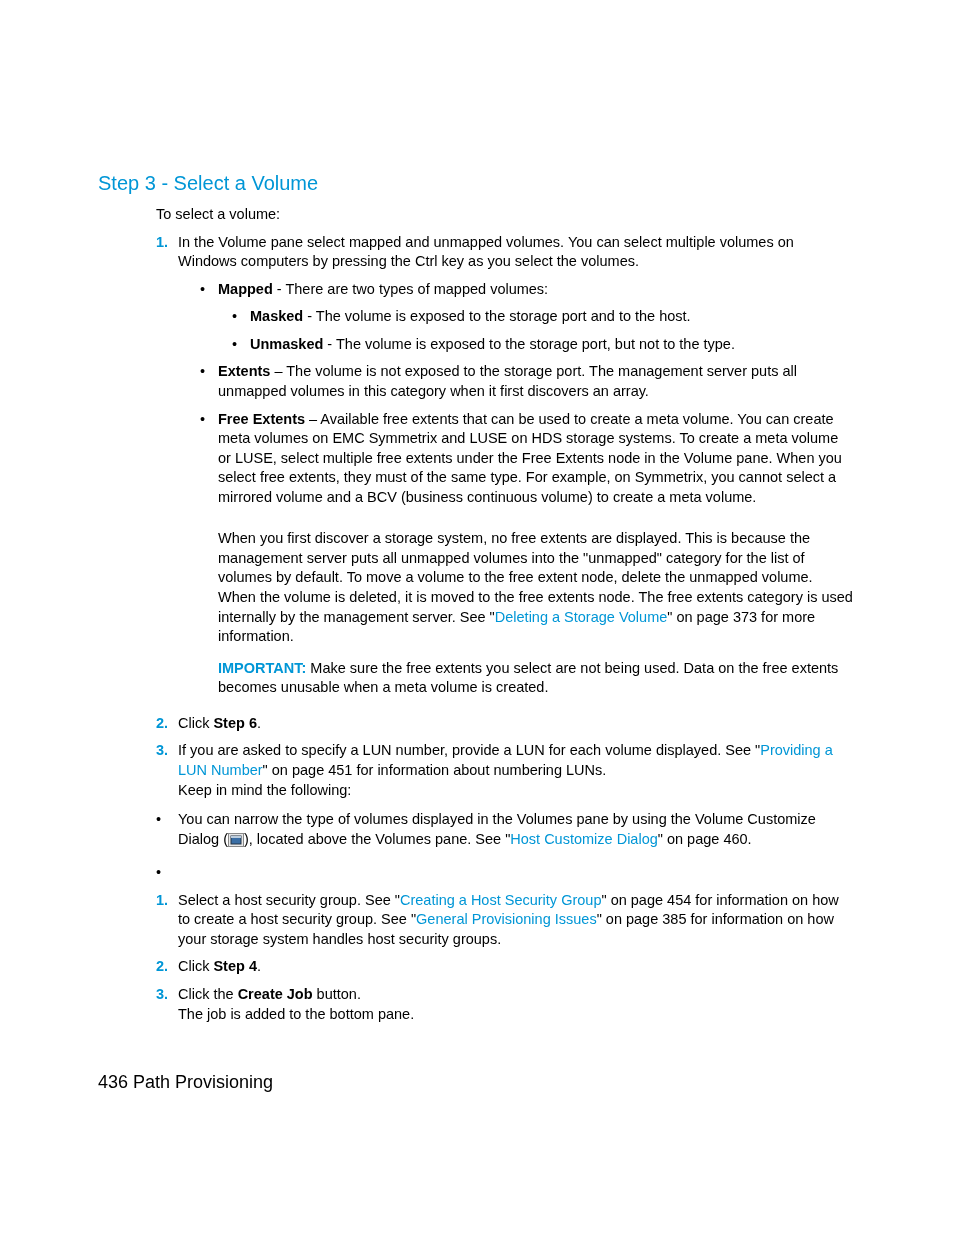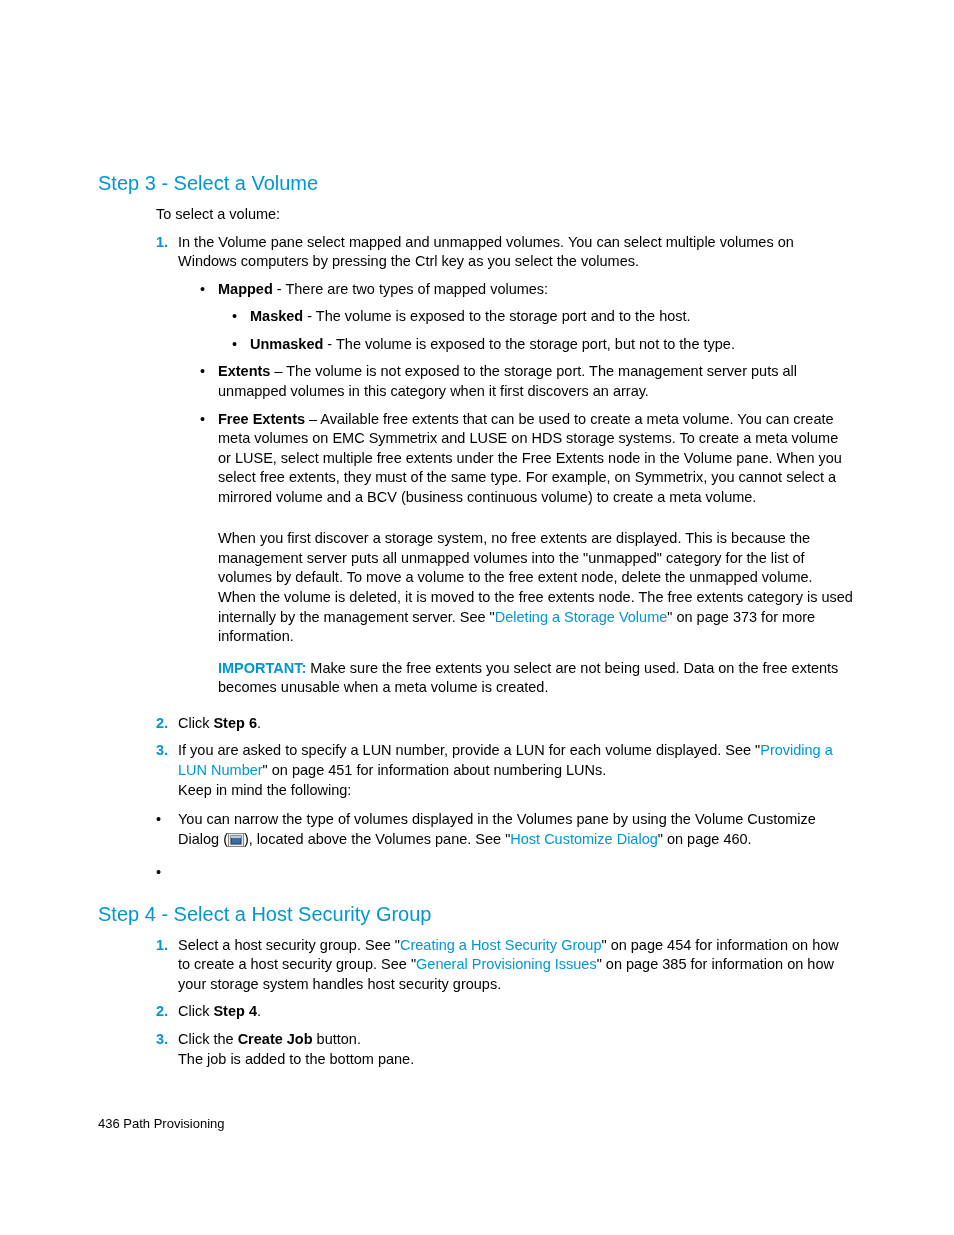"Step 4 - Select a" div.h2 { html: <div>Step 4 - Select a Host Security Group</div> -> none }
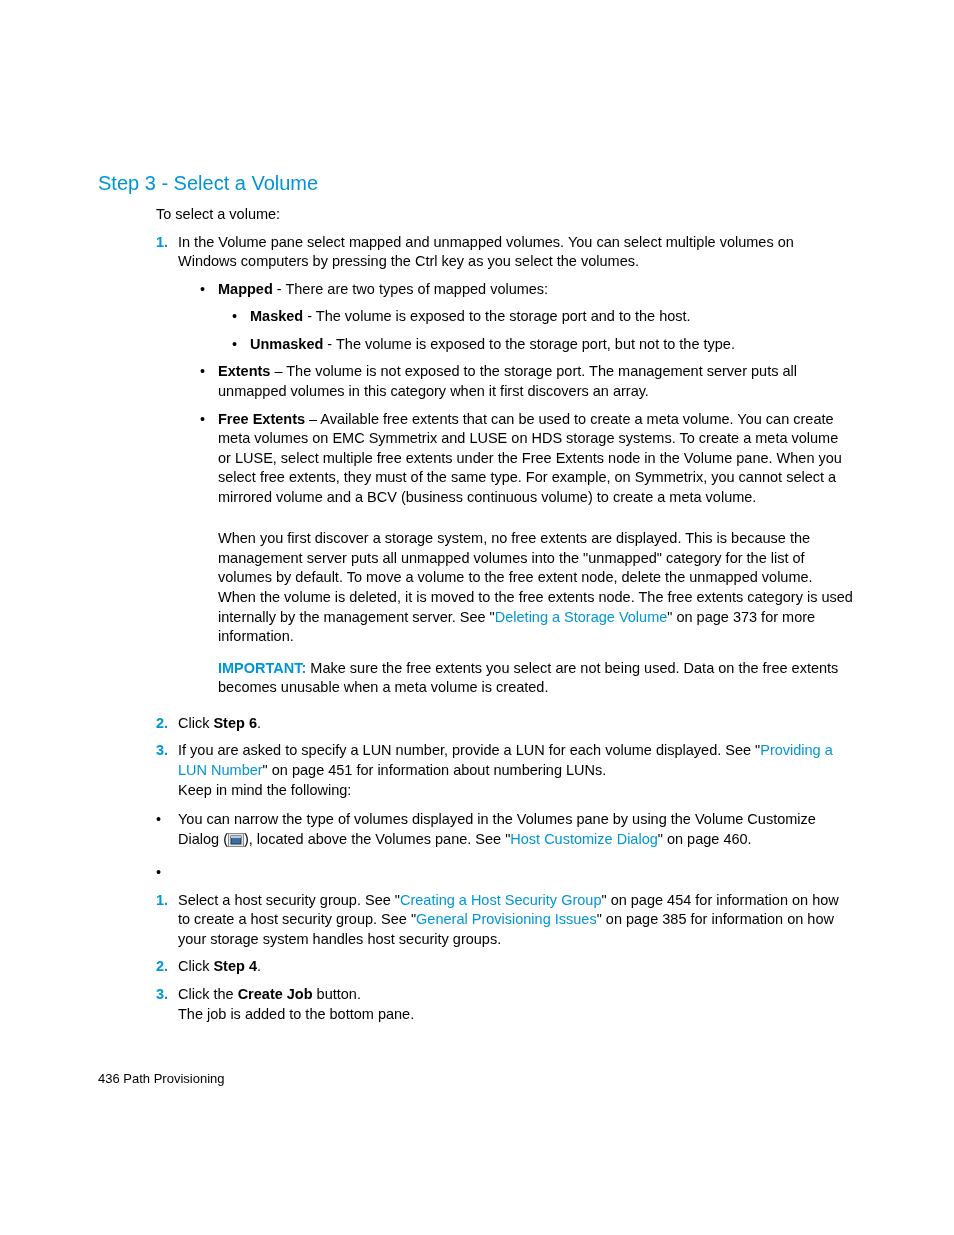"436 Path Provisioning" .footer { font-size: 13px -> 18px }
